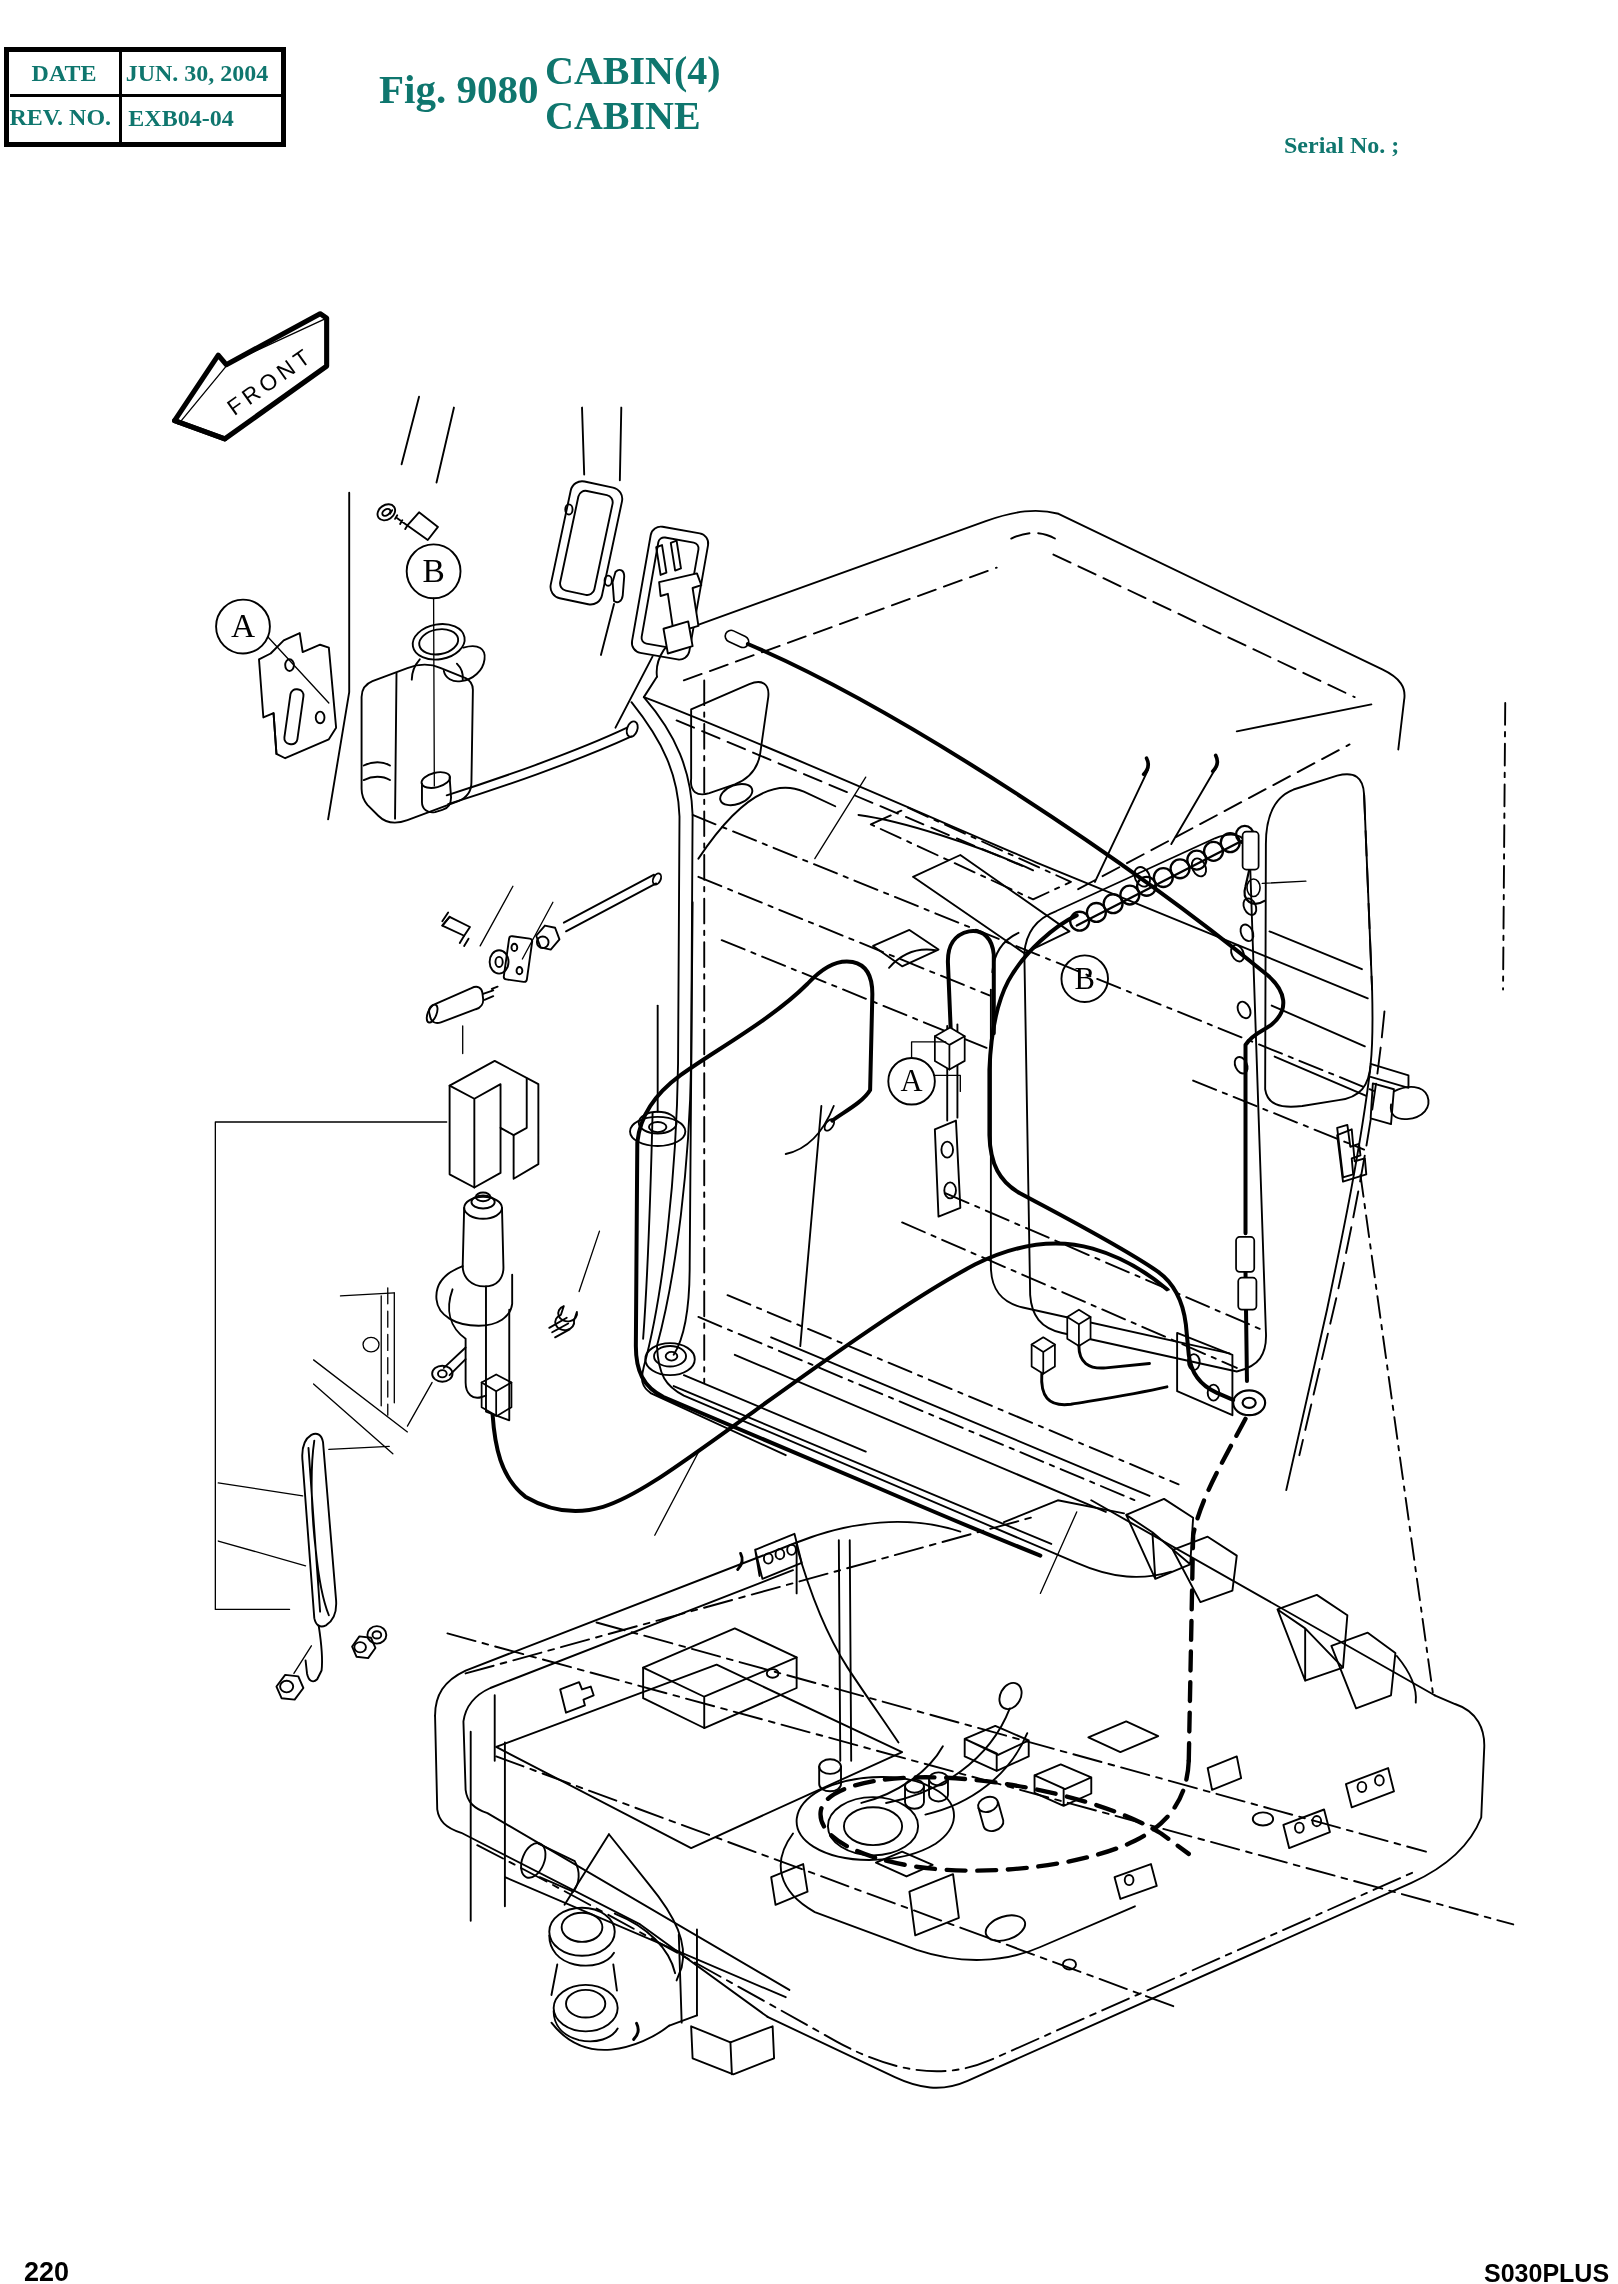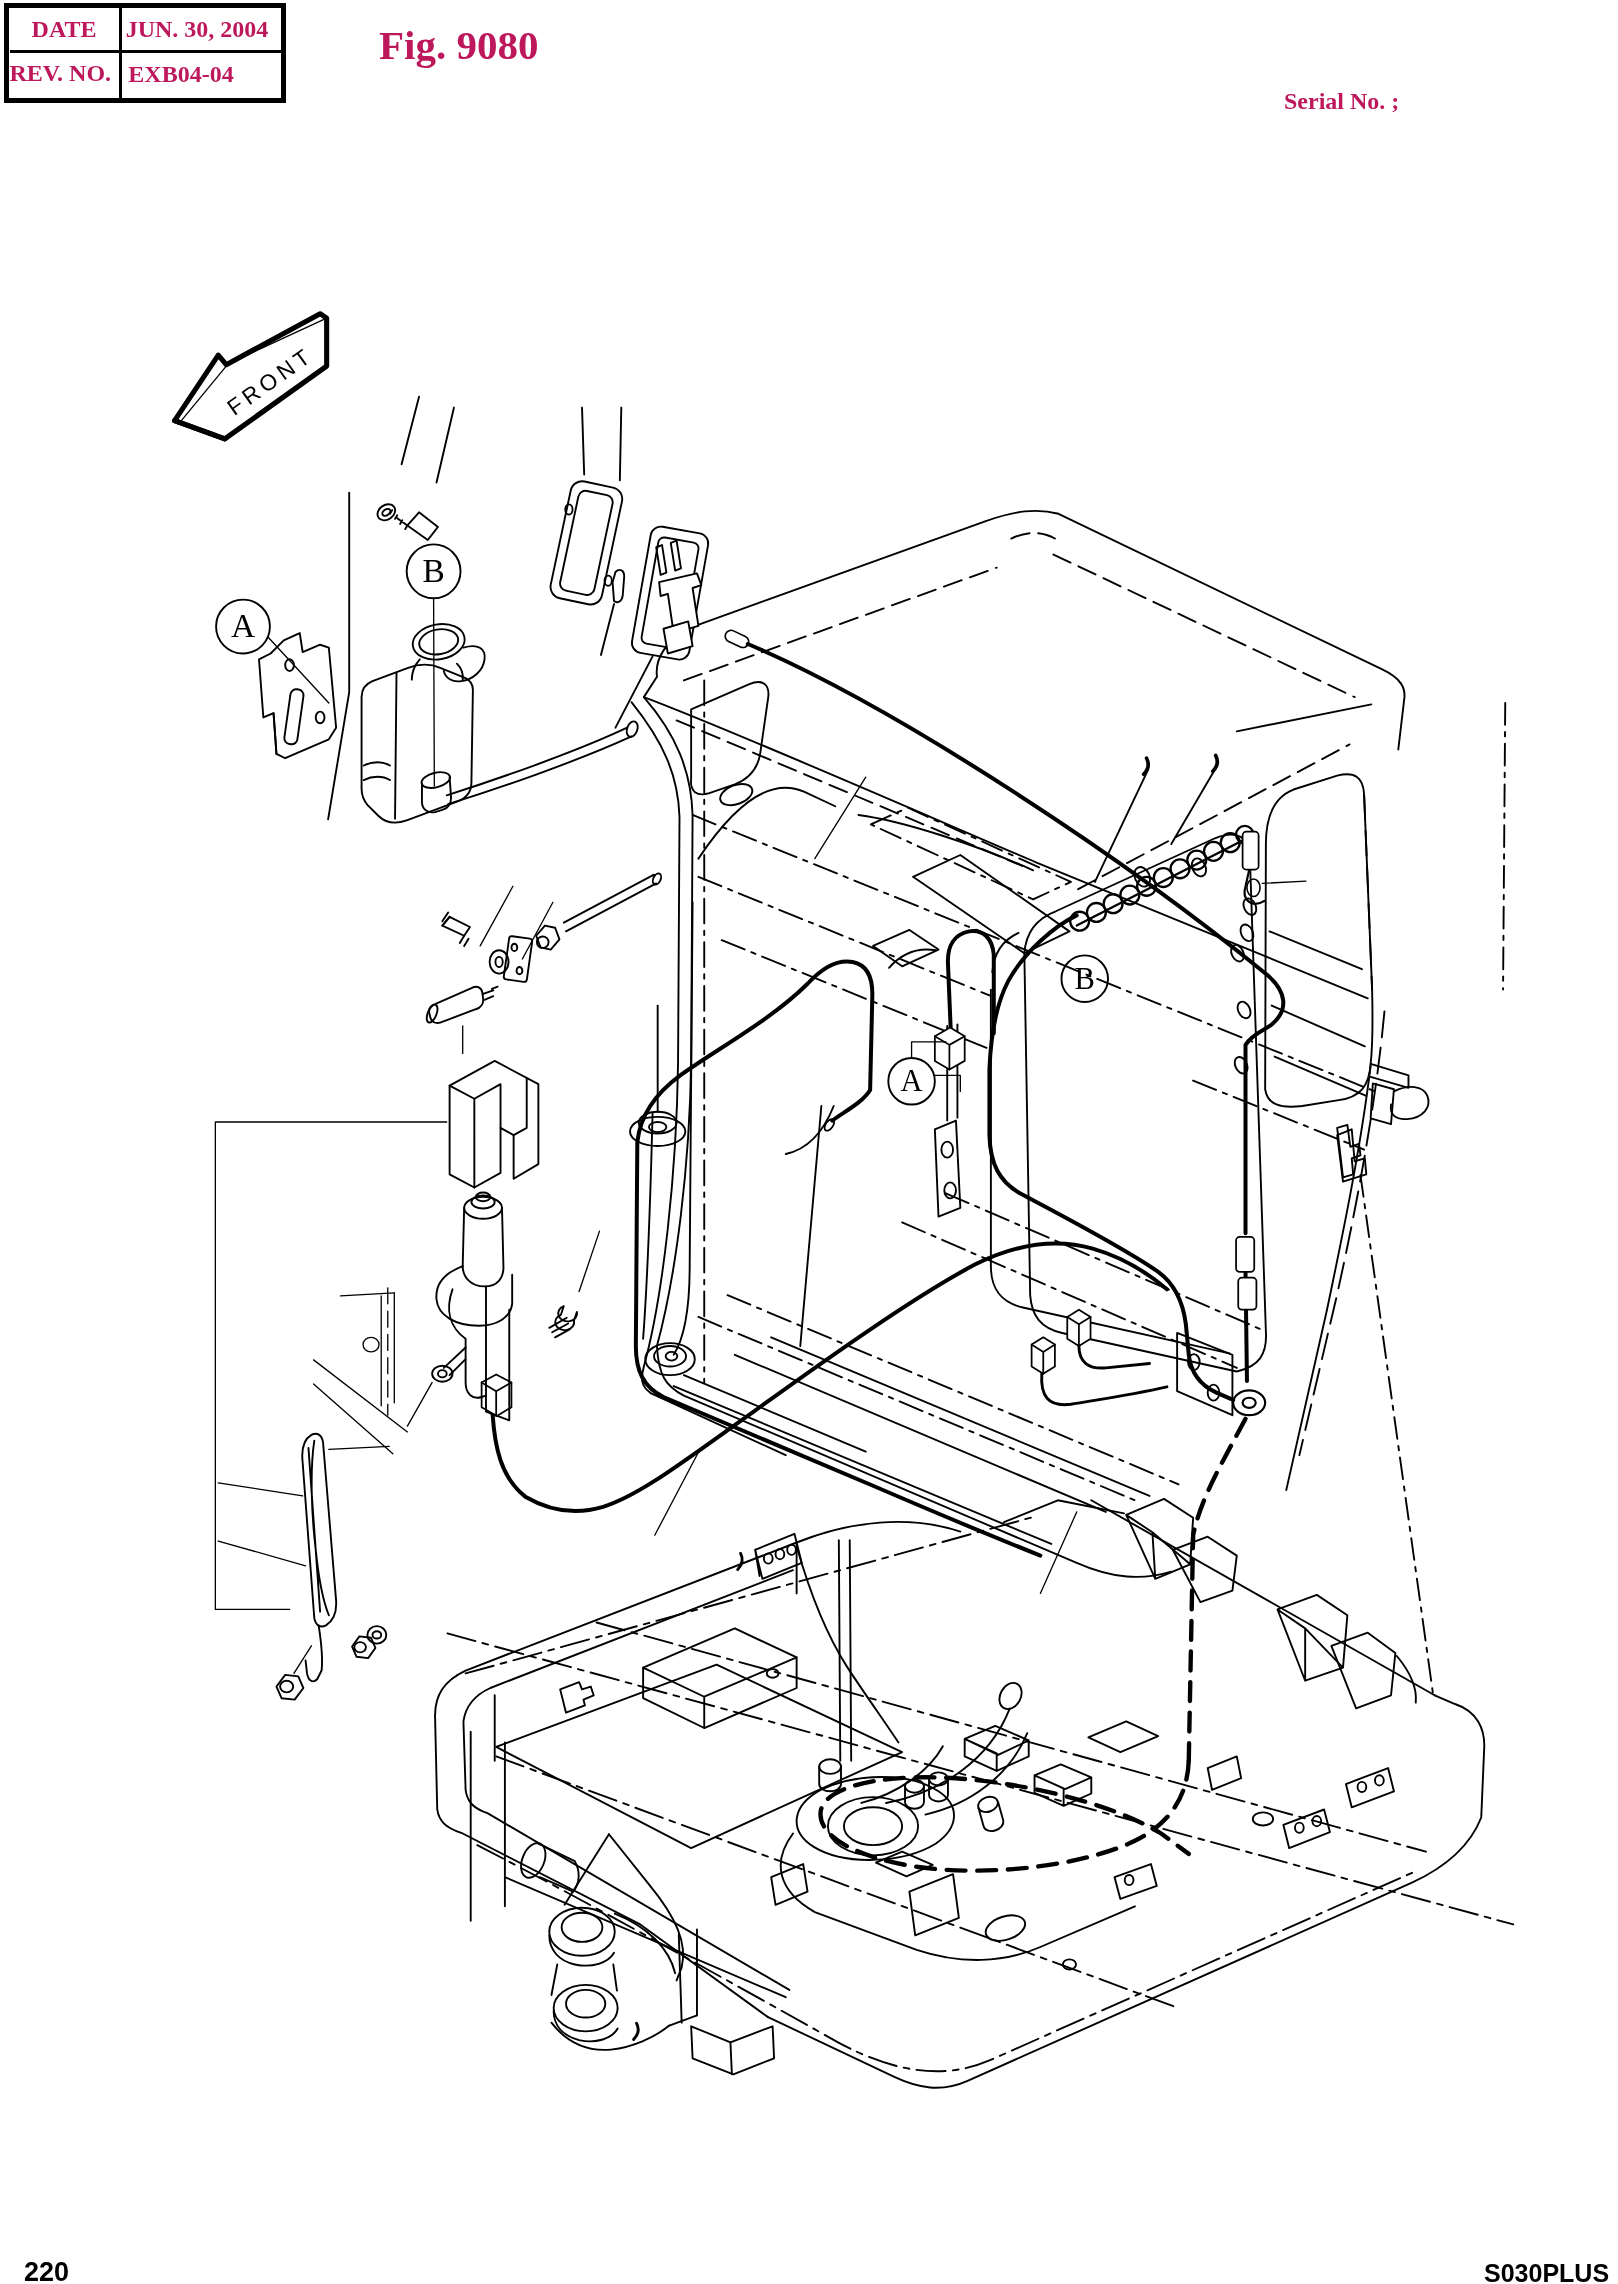"DATE" .hdr { color: #be185d -> #0f766e; margin-top: none -> 44px }
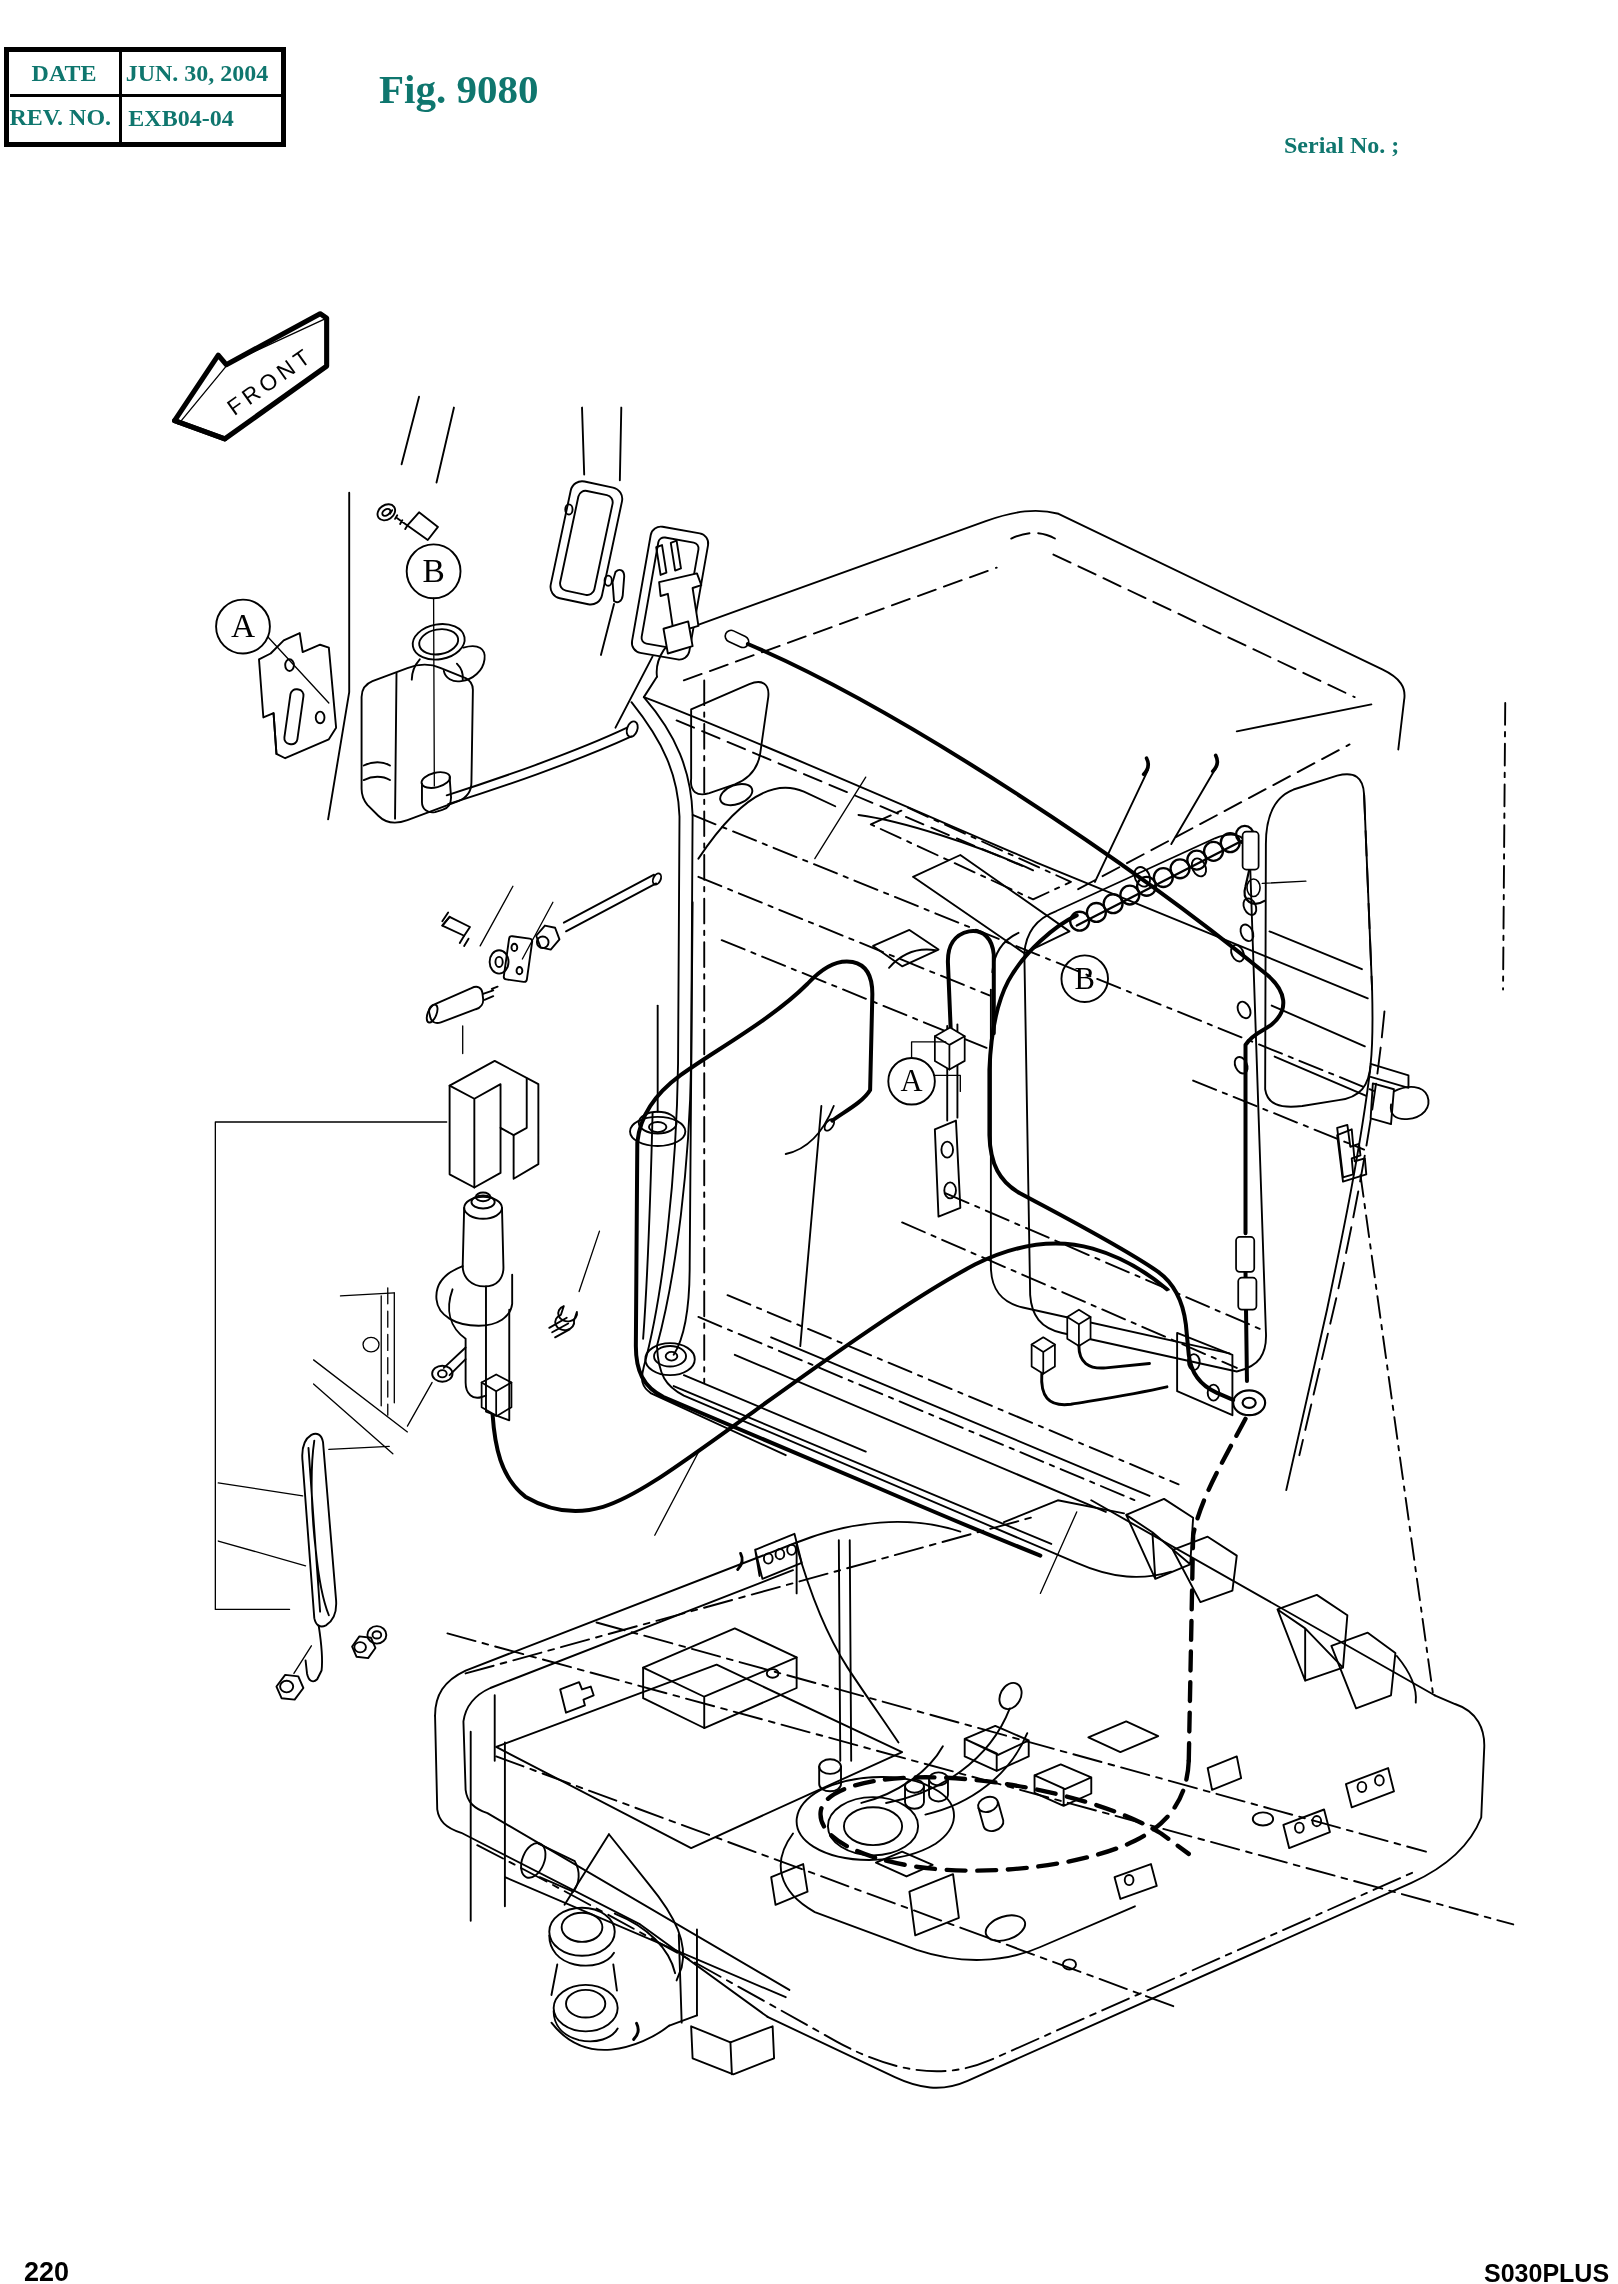"CABIN(4)" div.hdr { html: none -> <div>CABIN(4)<br>CABINE</div> }
